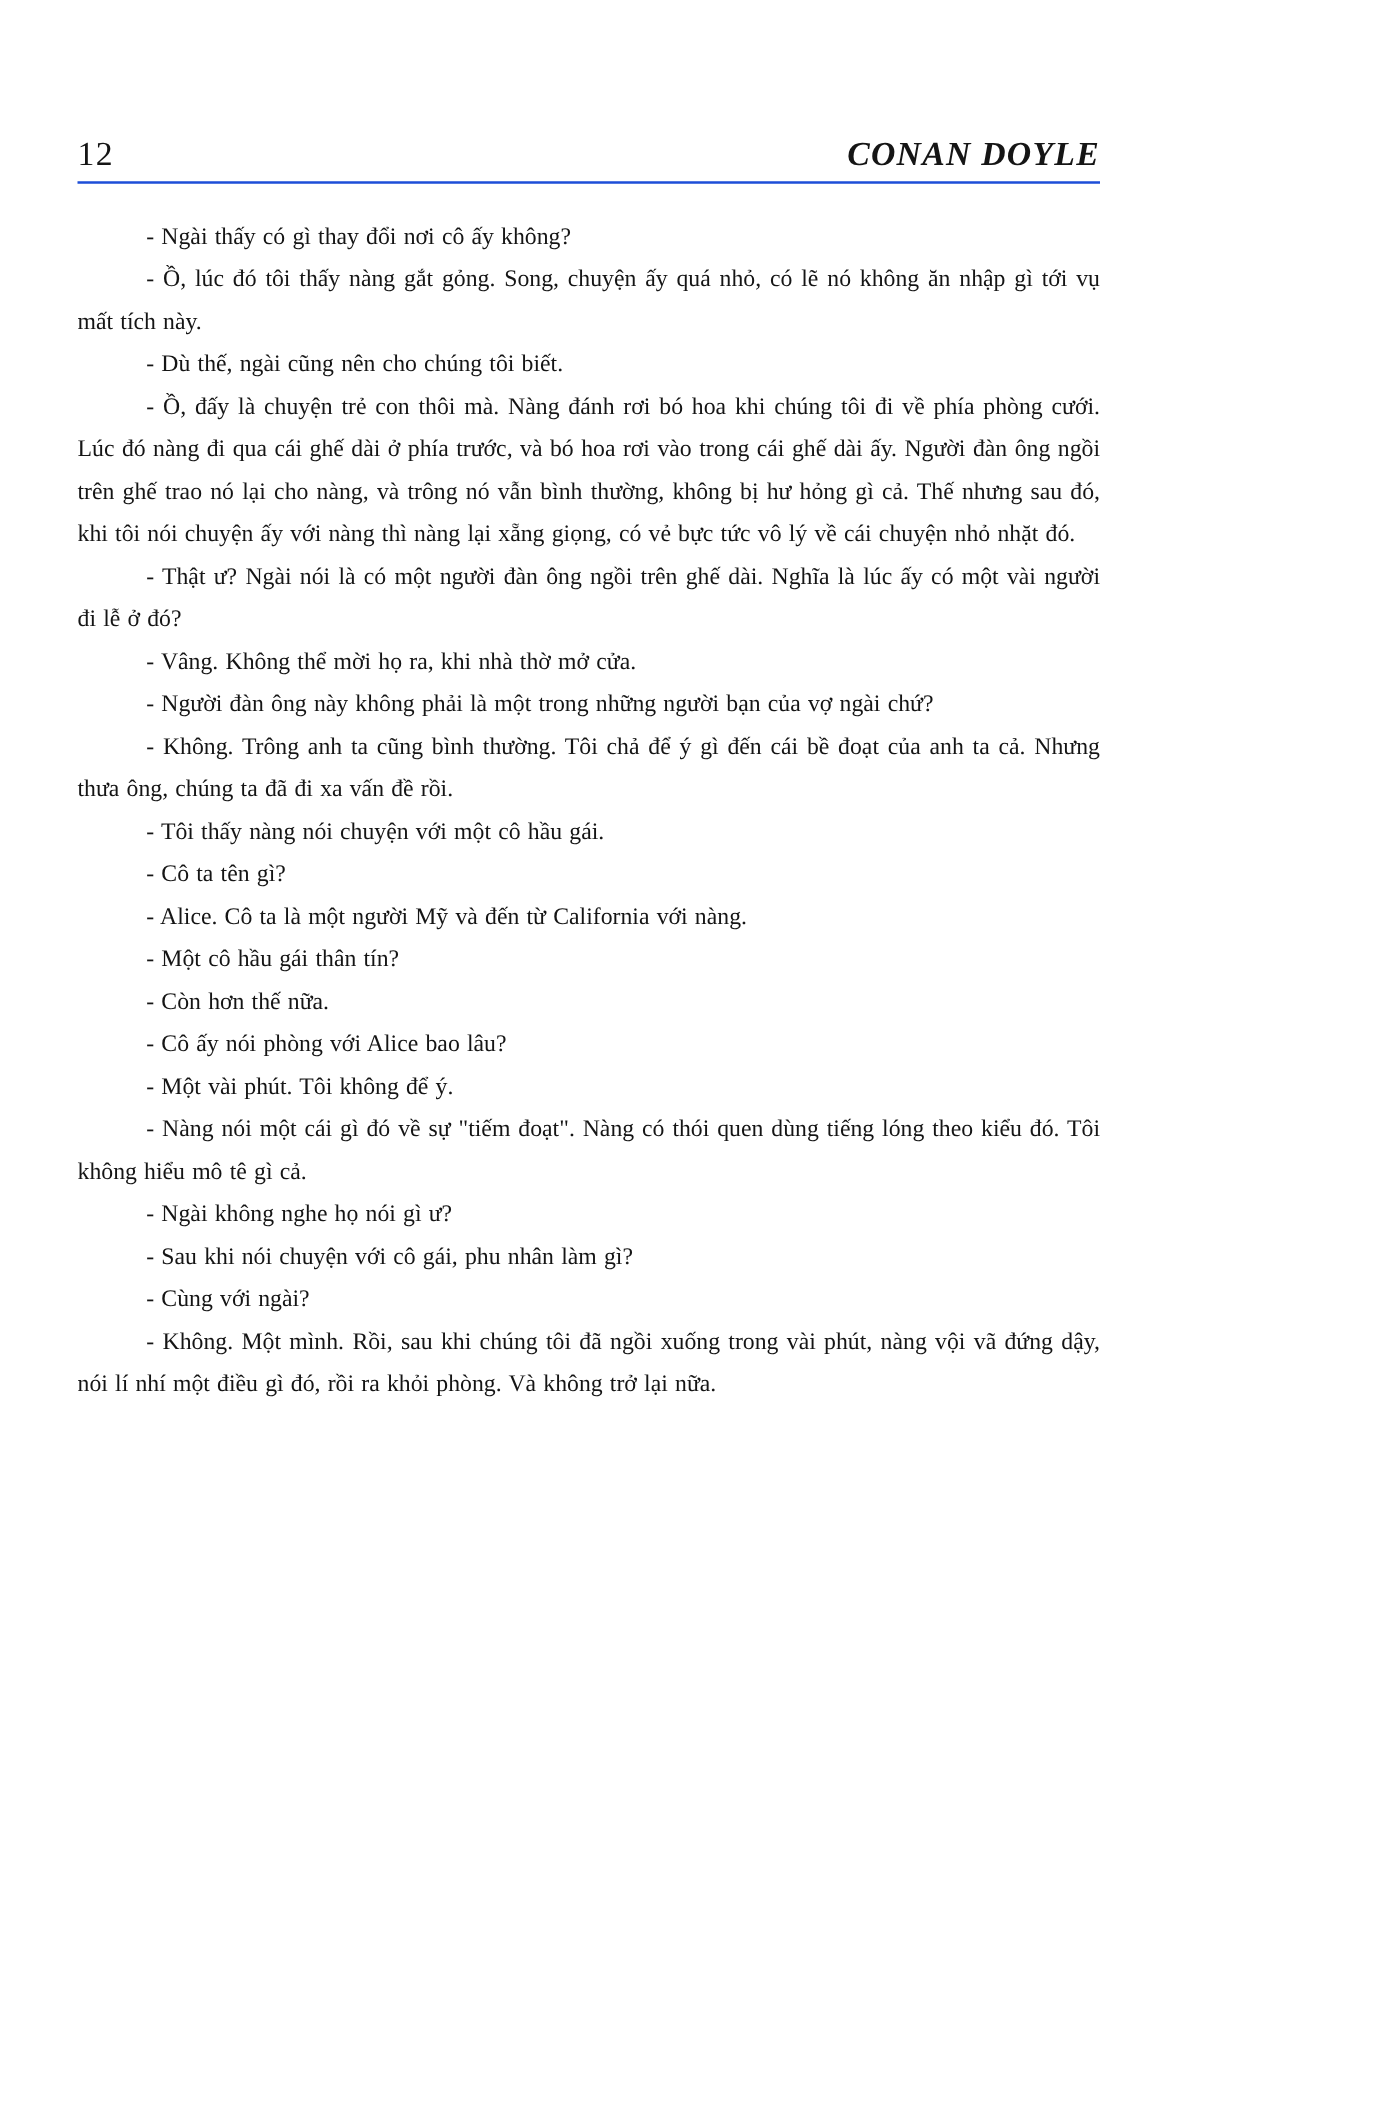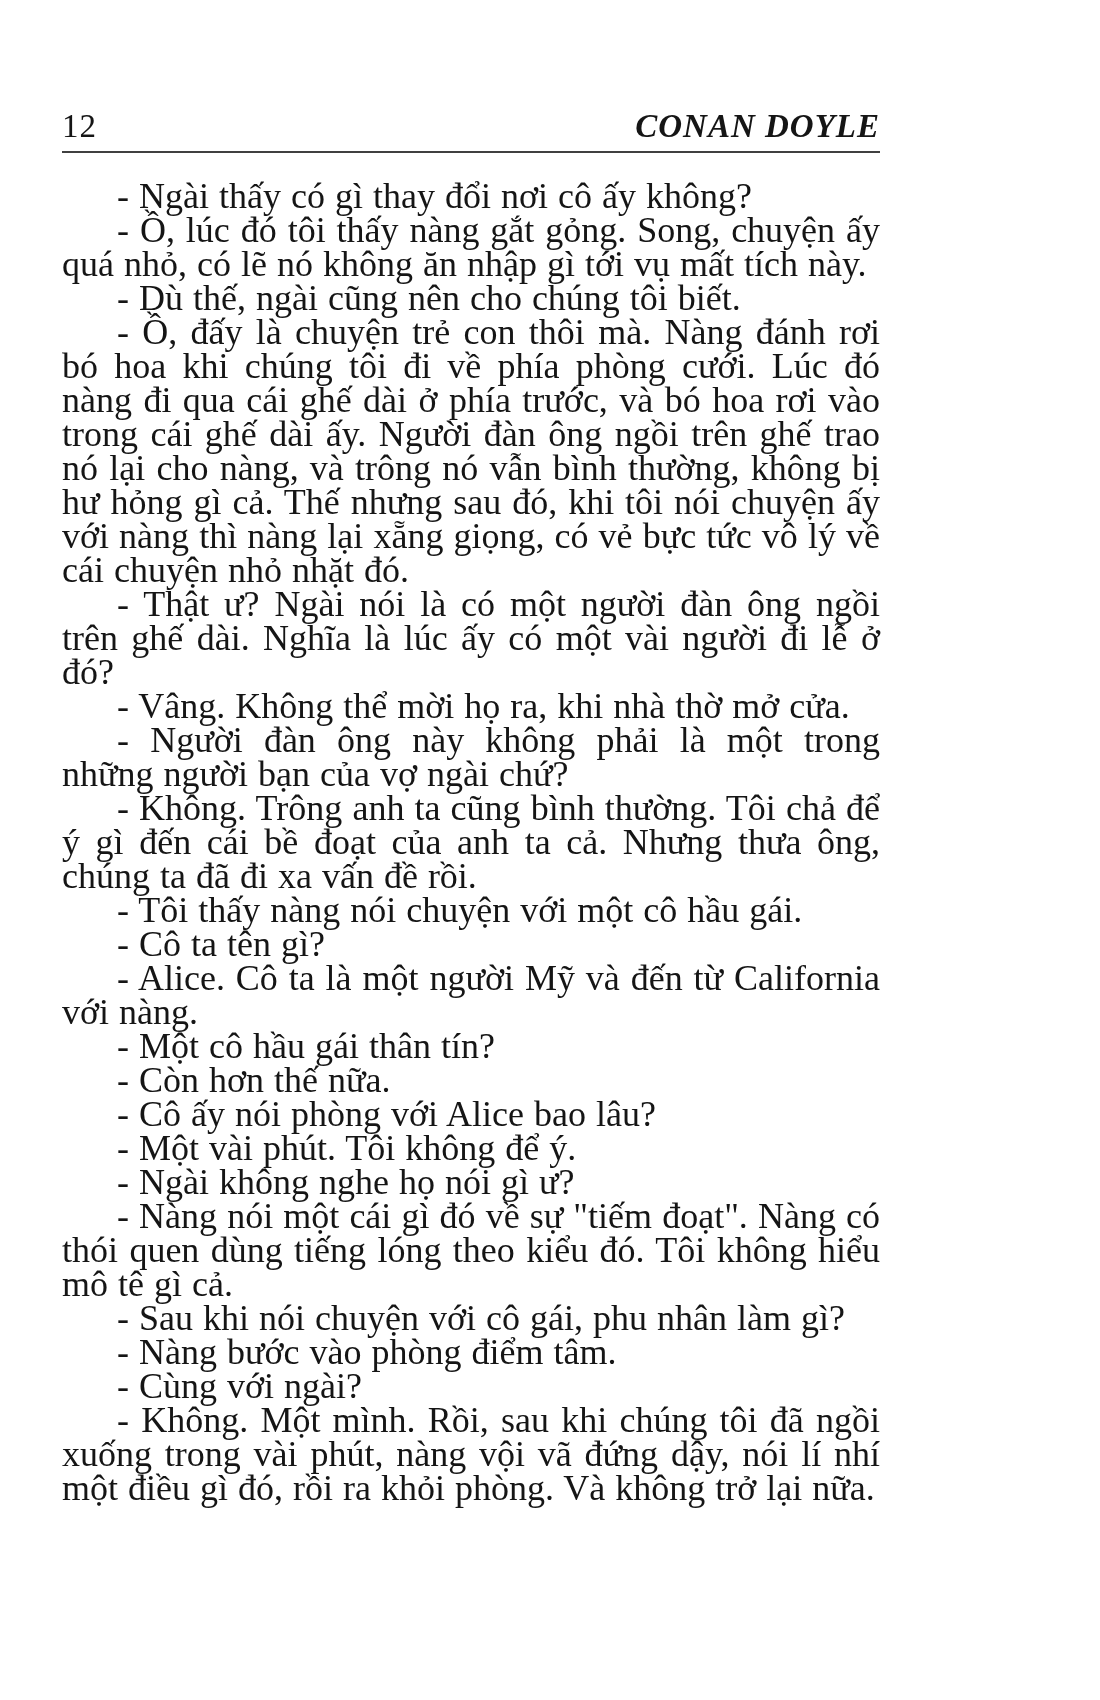"12" .running-header { border-bottom: 2px solid #404040 -> 2px solid #1d4ed8; font-size: 33px -> 27px }
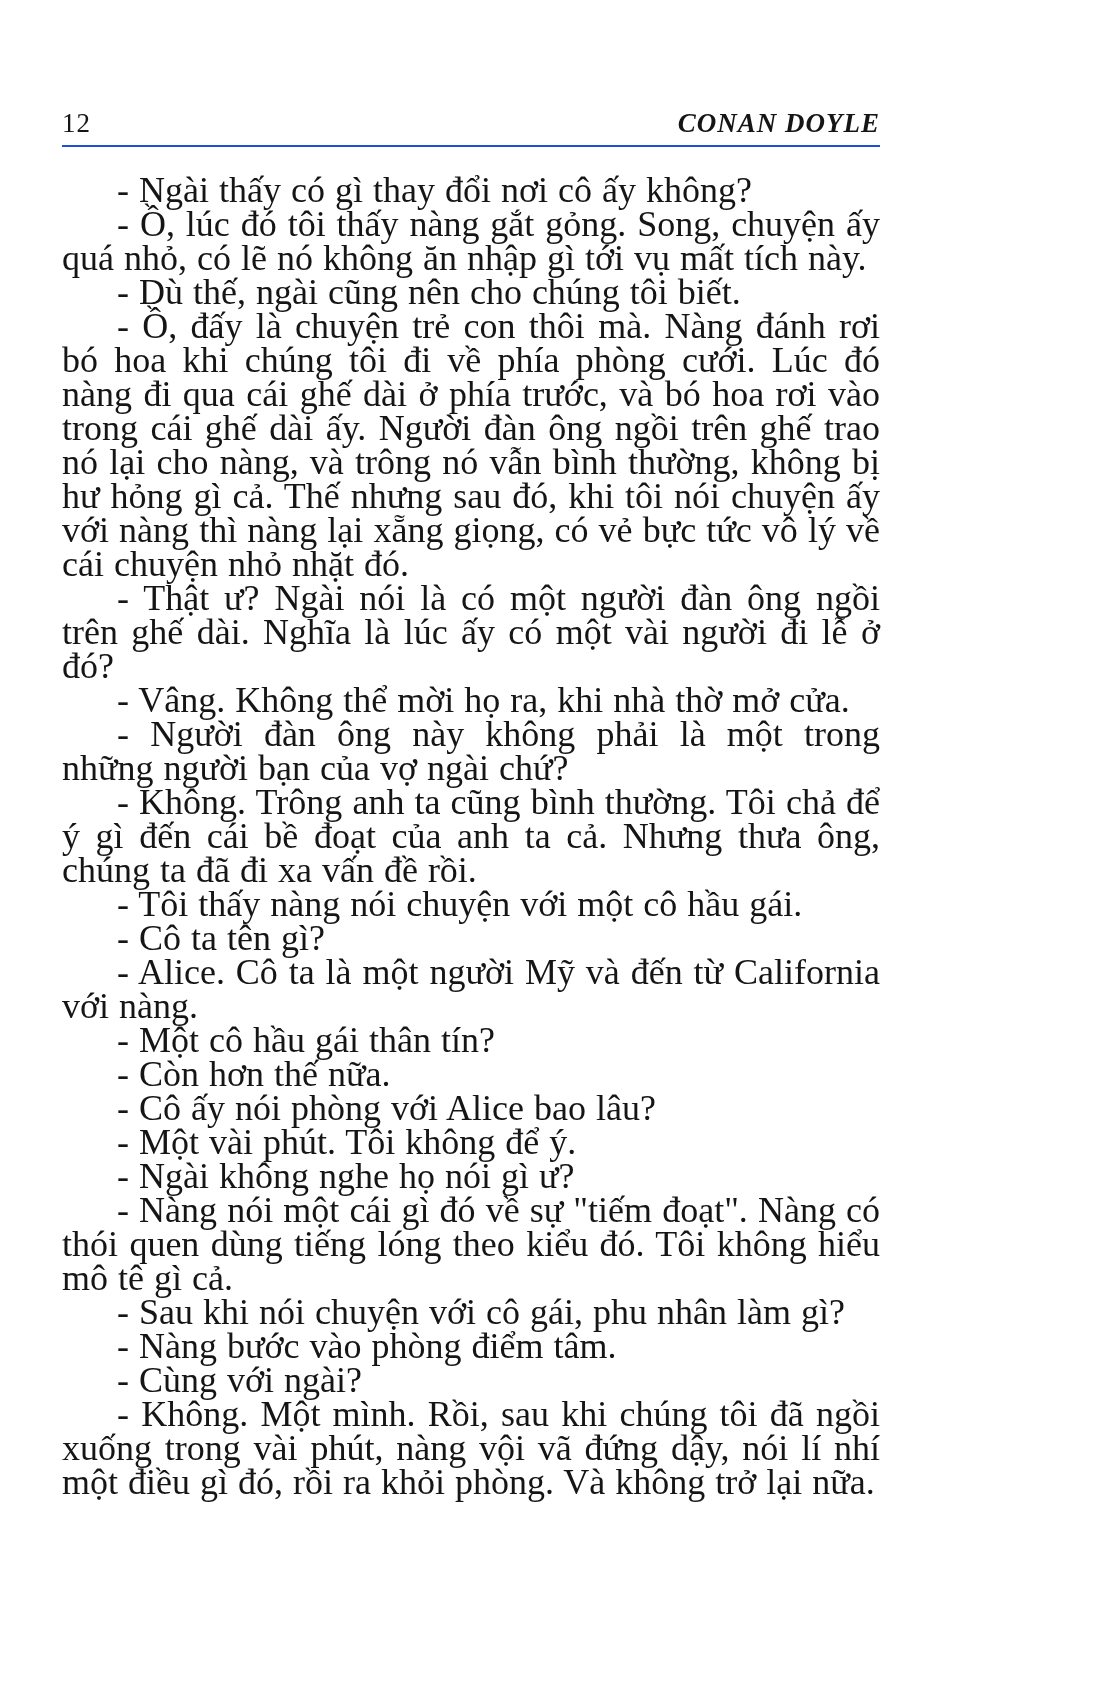"- Ngài thấy có gì" .page-body { font-size: 36px -> 19px }
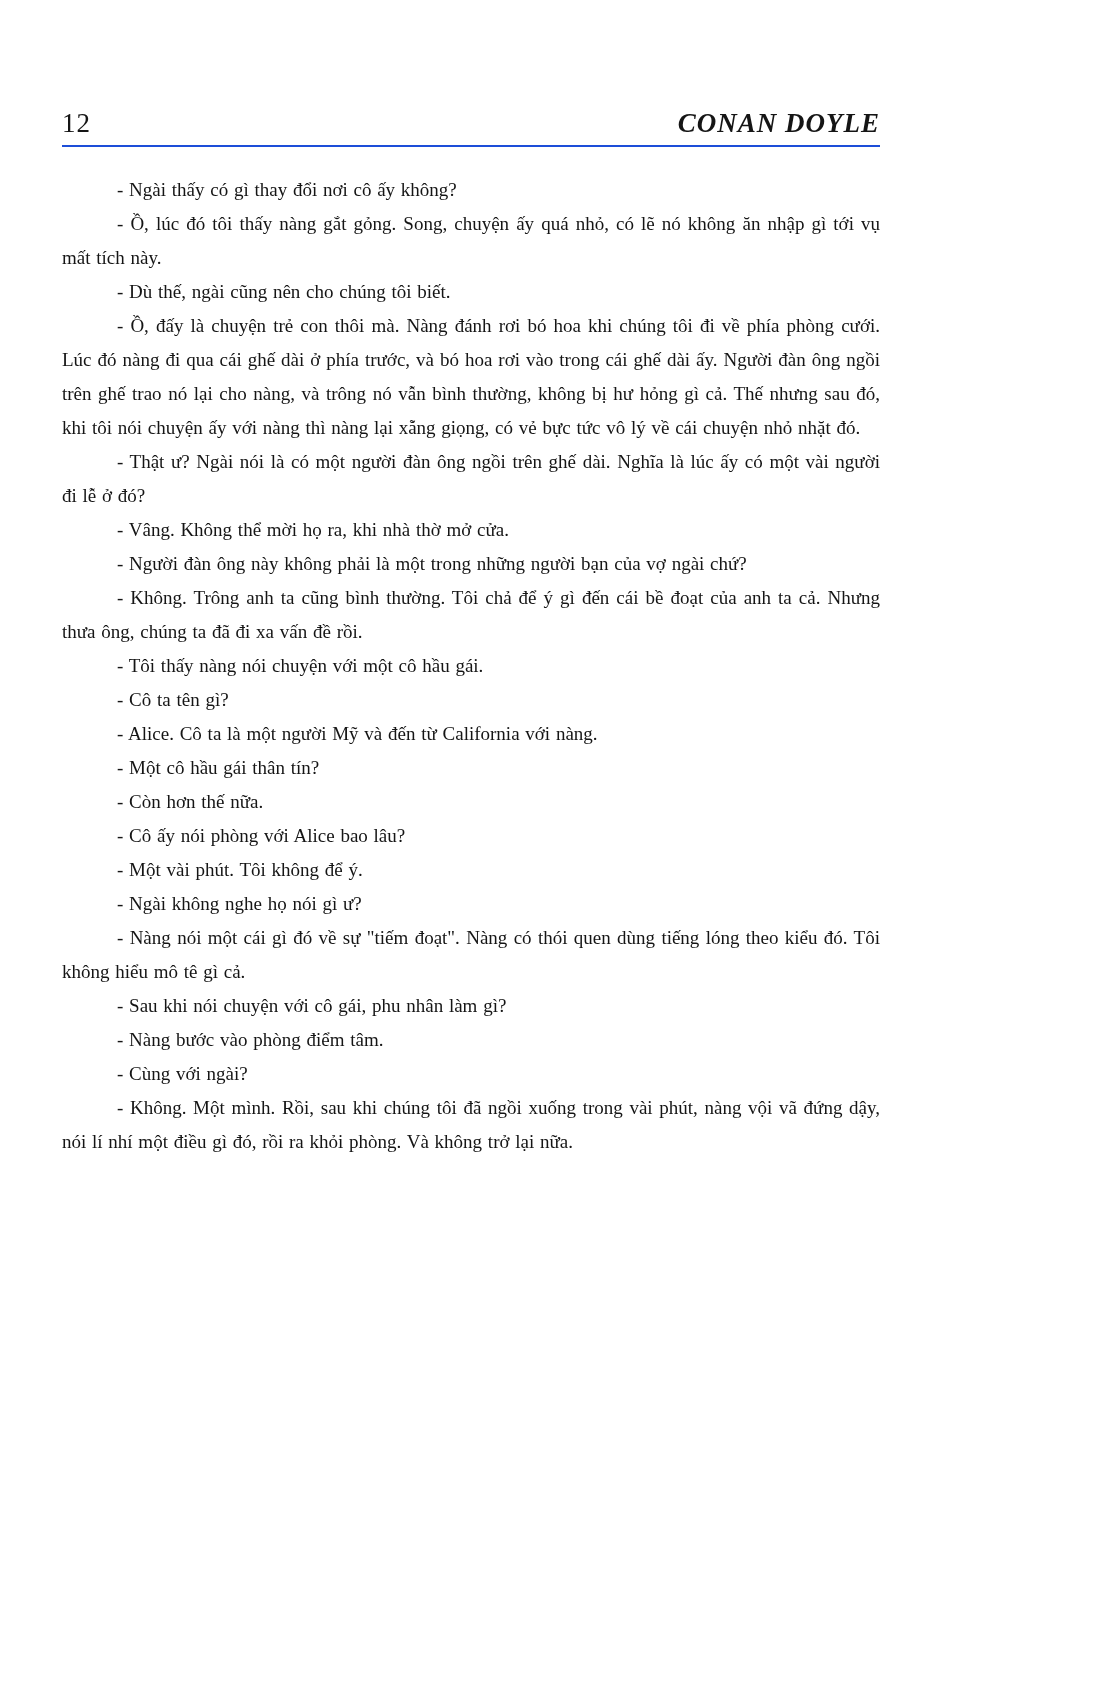"- Ngài không nghe họ" p { order: before "- Nàng nói một cái" -> after "- Nàng nói một cái" }
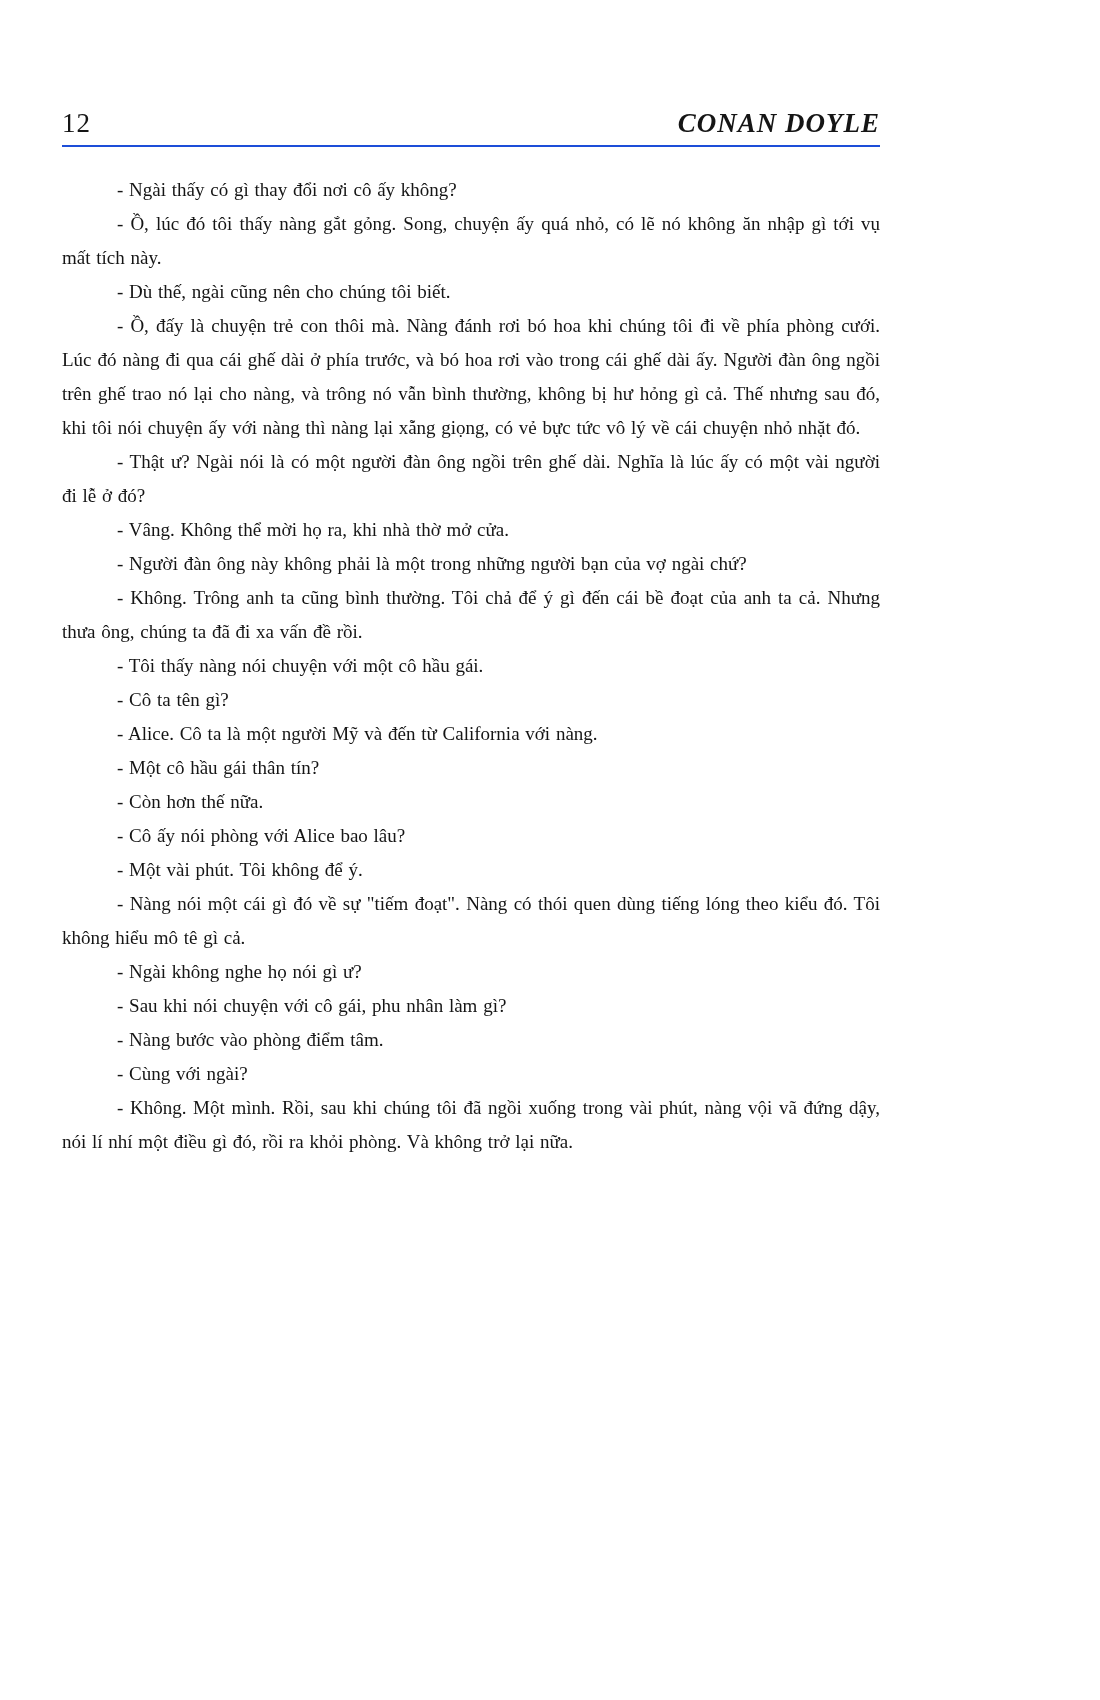"- Nàng bước vào phòng" p { html: <p>- Nàng bước vào phòng điểm tâm.</p> -> none }
